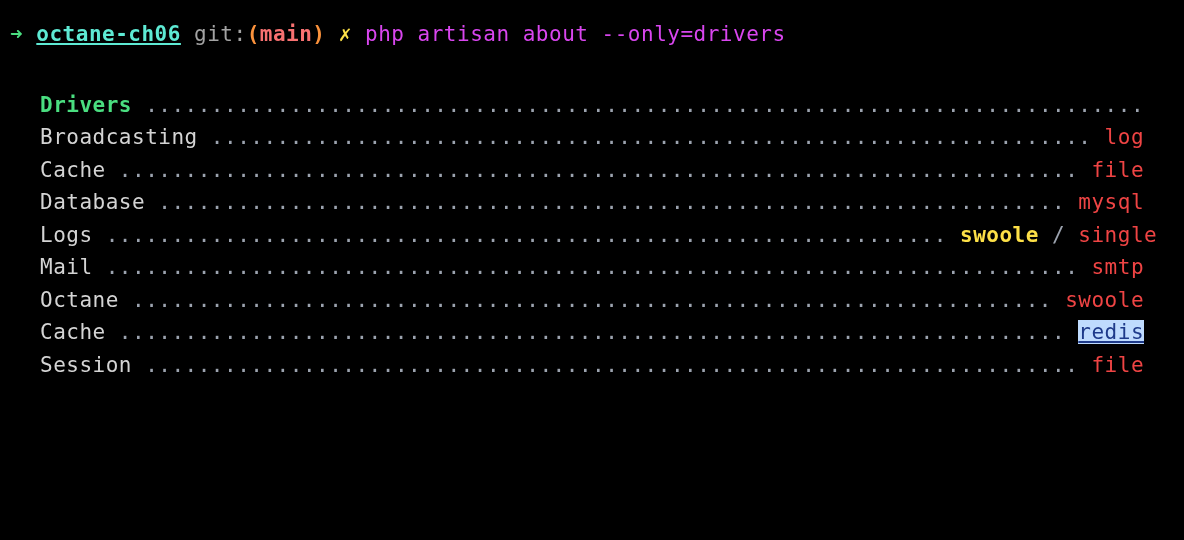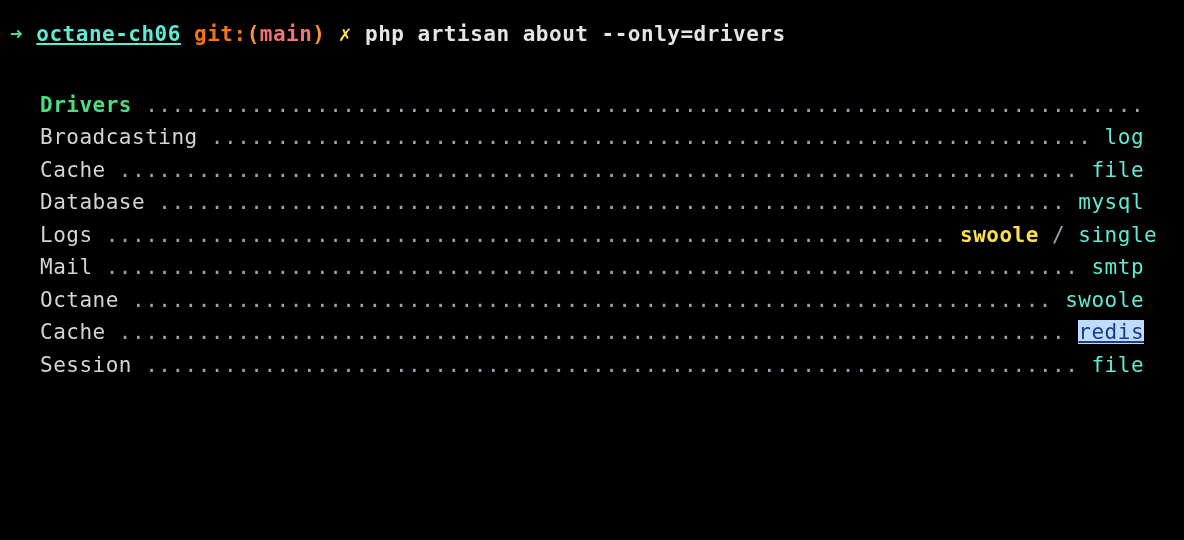"git:" .git-label { color: #f97316 -> #a3a3a3; font-weight: bold -> normal }
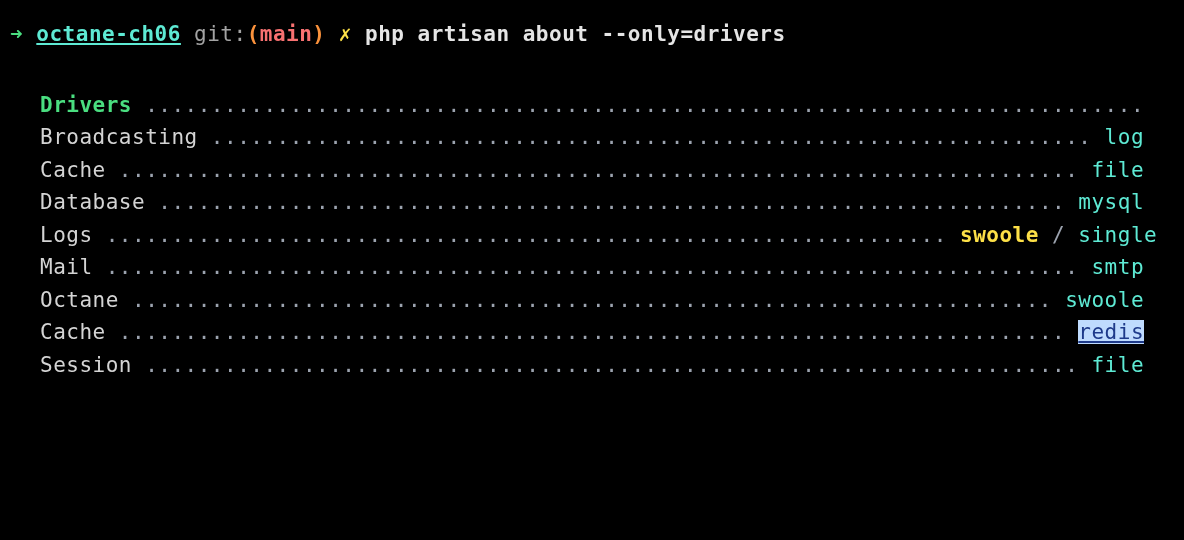"php artisan about --only=drivers" .cmd { color: #e5e5e5 -> #d946ef; font-weight: bold -> none }
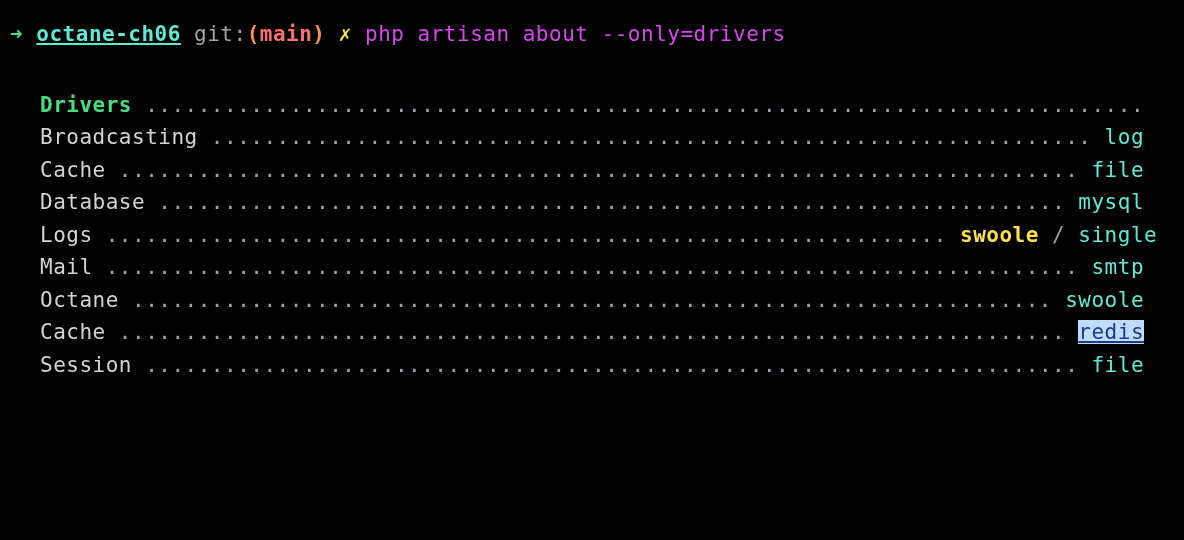"log" .val { color: #5eead4 -> #ef4444 }
